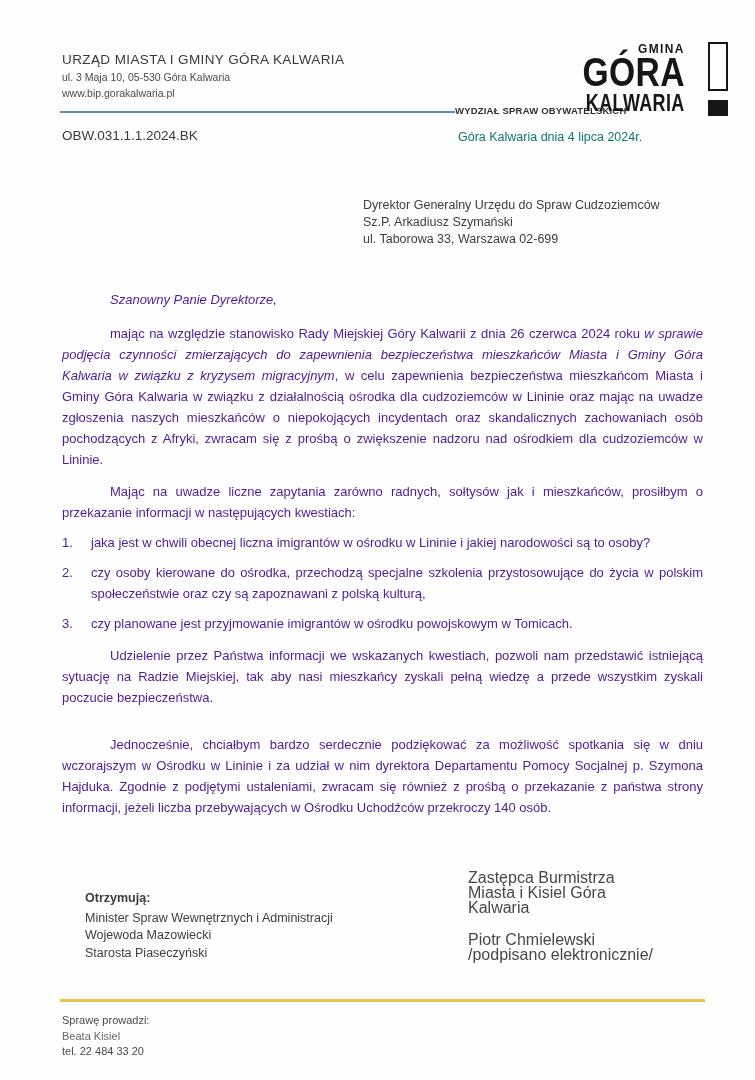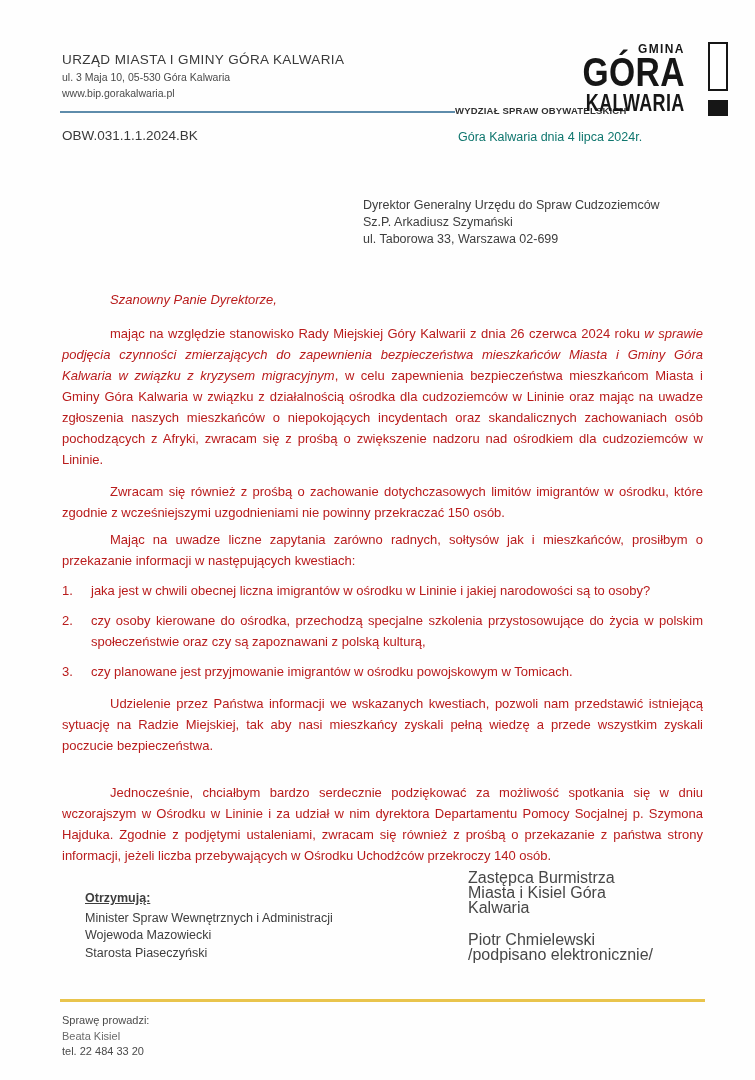"Szanowny Panie Dyrektorze," .body-block { color: #b91c1c -> #4c1d95 }
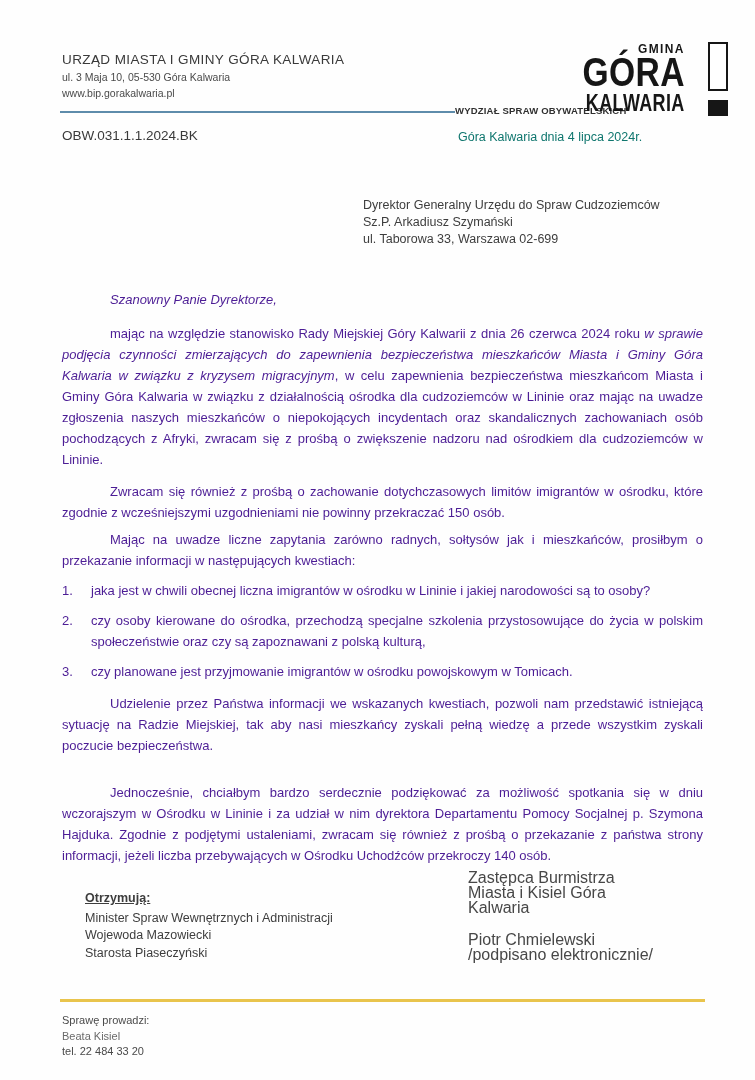"Zwracam się również z prośbą" p.para { html: <p>Zwracam się również z prośbą o zachowanie dotychczasowych limitów imigrantów w ośrodku, które zgodnie z wcześniejszymi uzgodnieniami nie powinny przekraczać 150 osób.</p> -> none }
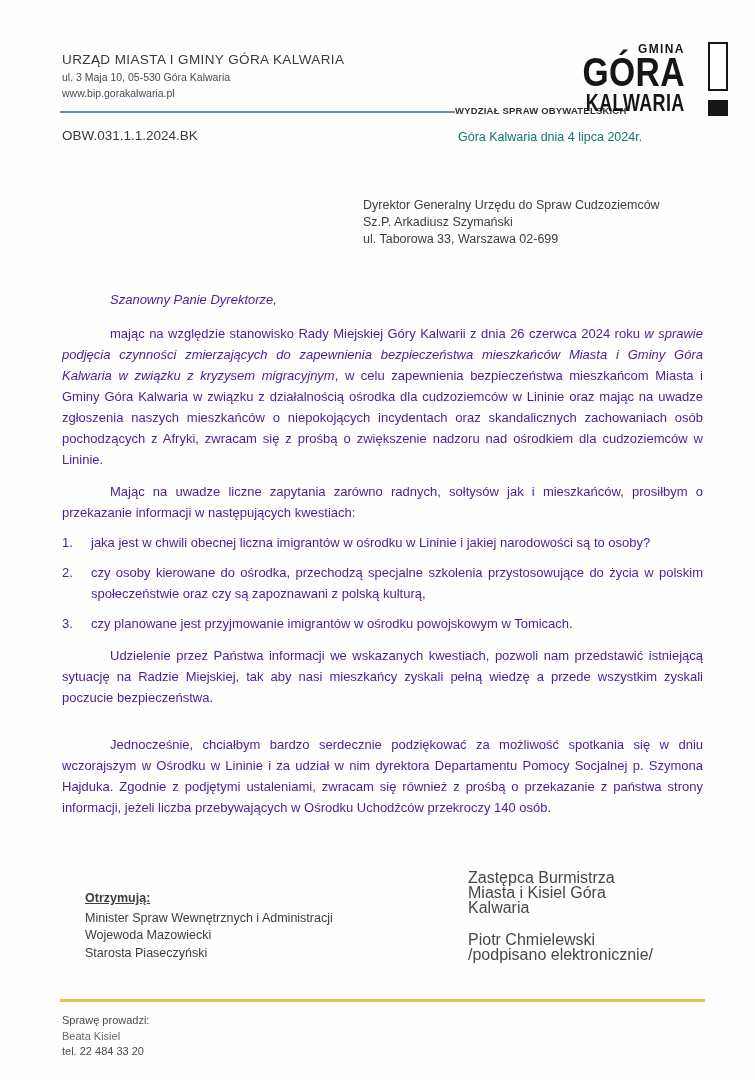"Otrzymują:" .dist-heading { text-decoration: underline -> none }
